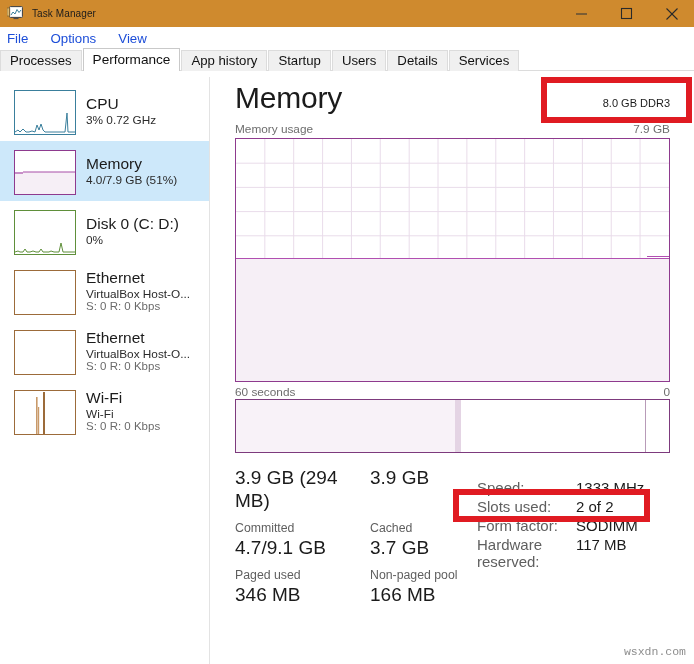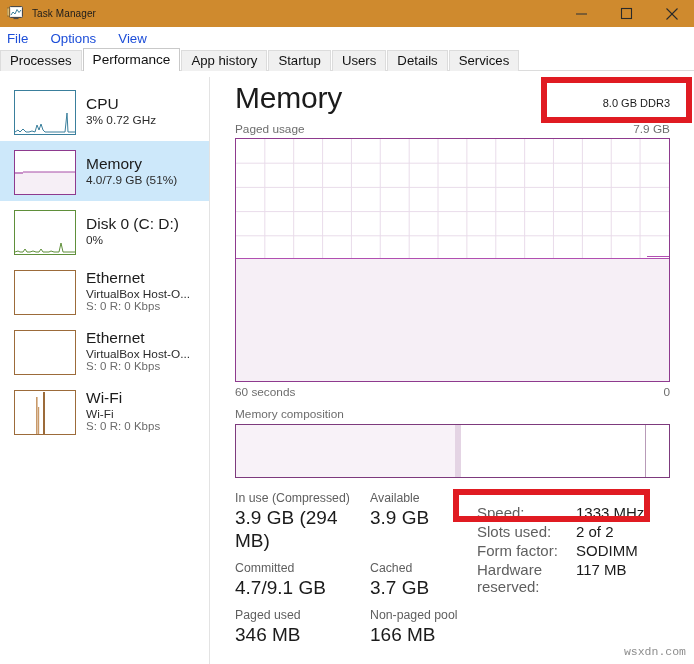"Paged usage" span { text: Paged -> Memory }
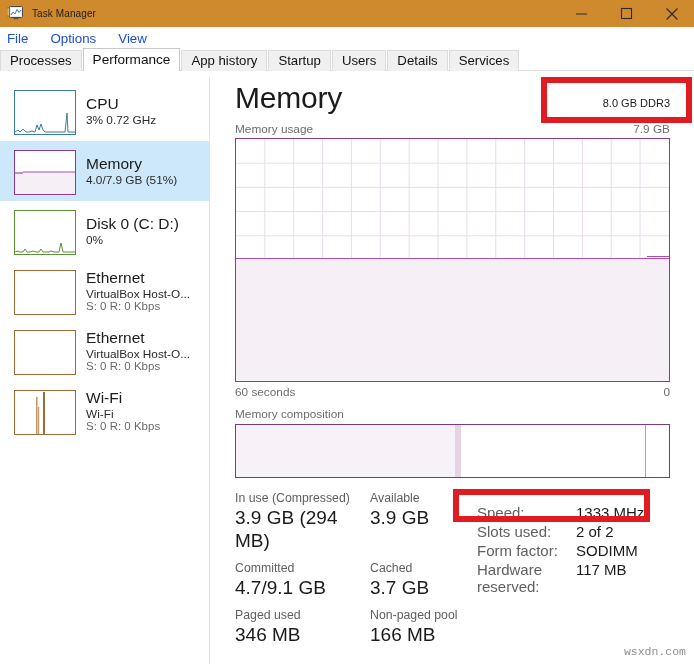"Memory composition" div { html: <div>Memory composition</div> -> none }
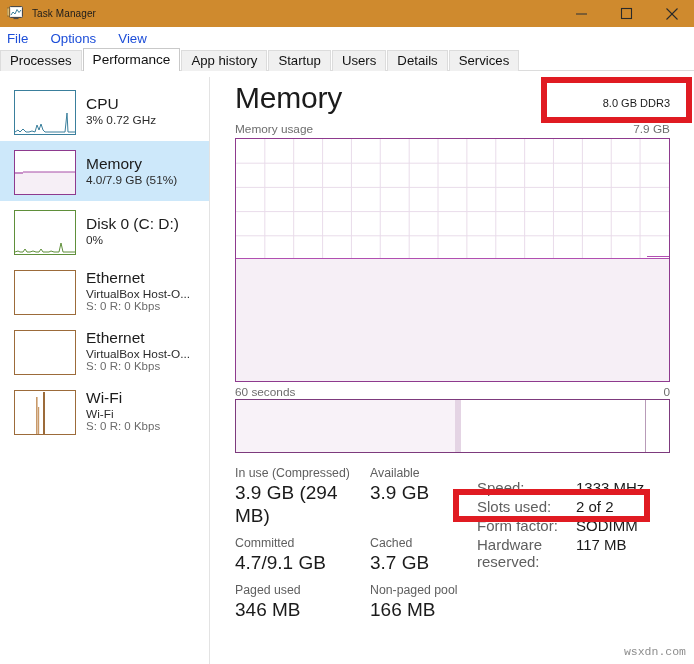"In use (Compressed)" div.stat-line { html: <div> <div> <div>In use (Compressed)</div> </div> <div> <div>Available</div> </div> </div> -> none }
